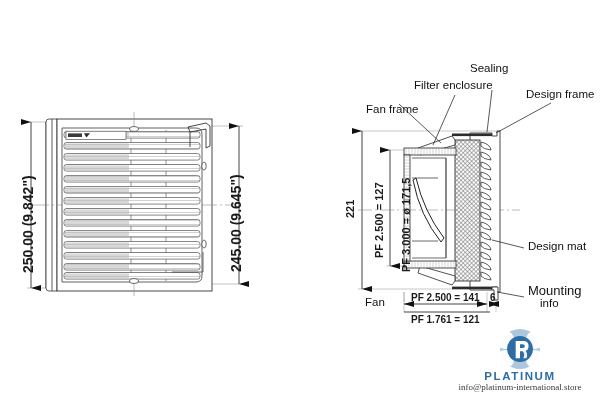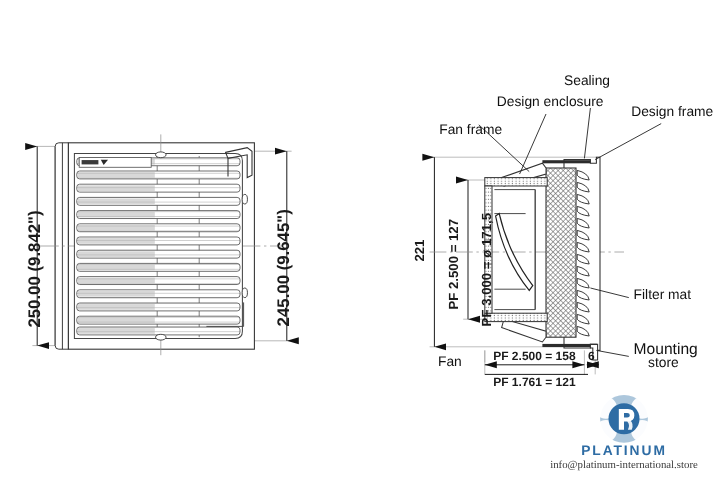"Design enclosure" div.lbl { text: Design -> Filter }
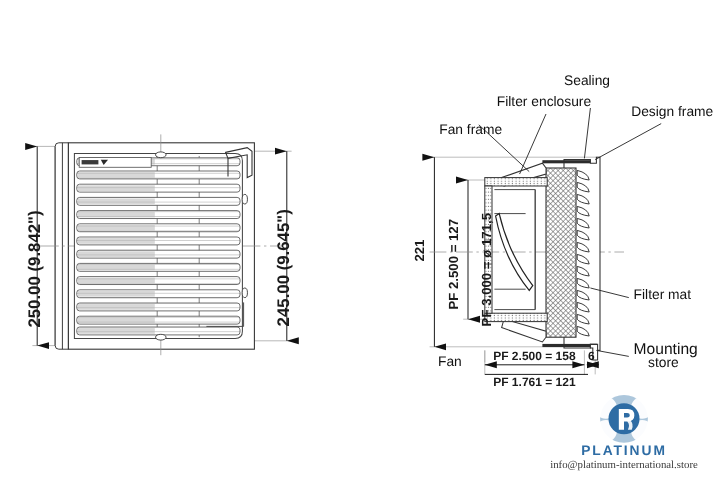"Filter mat" div.lbl { text: Filter -> Design }
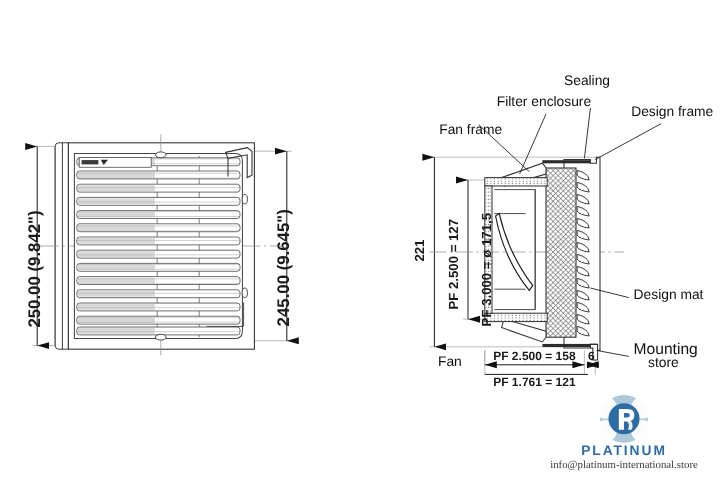"PF 2.500 = 158" div.dimtext { text: 158 -> 141 }
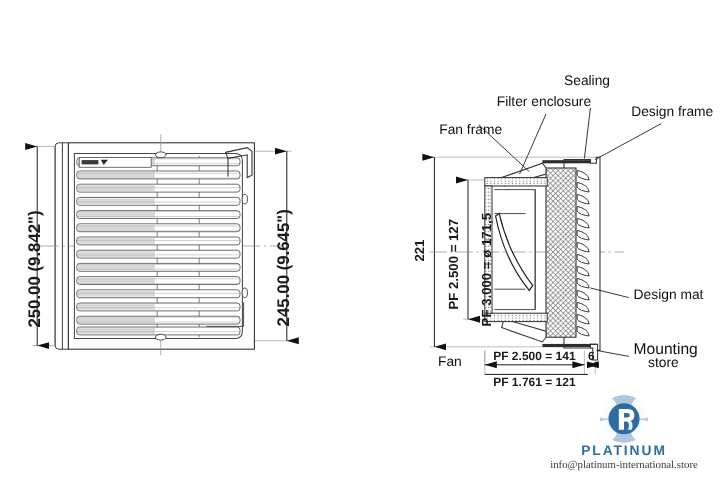"store" div.lbl { text: store -> info }
